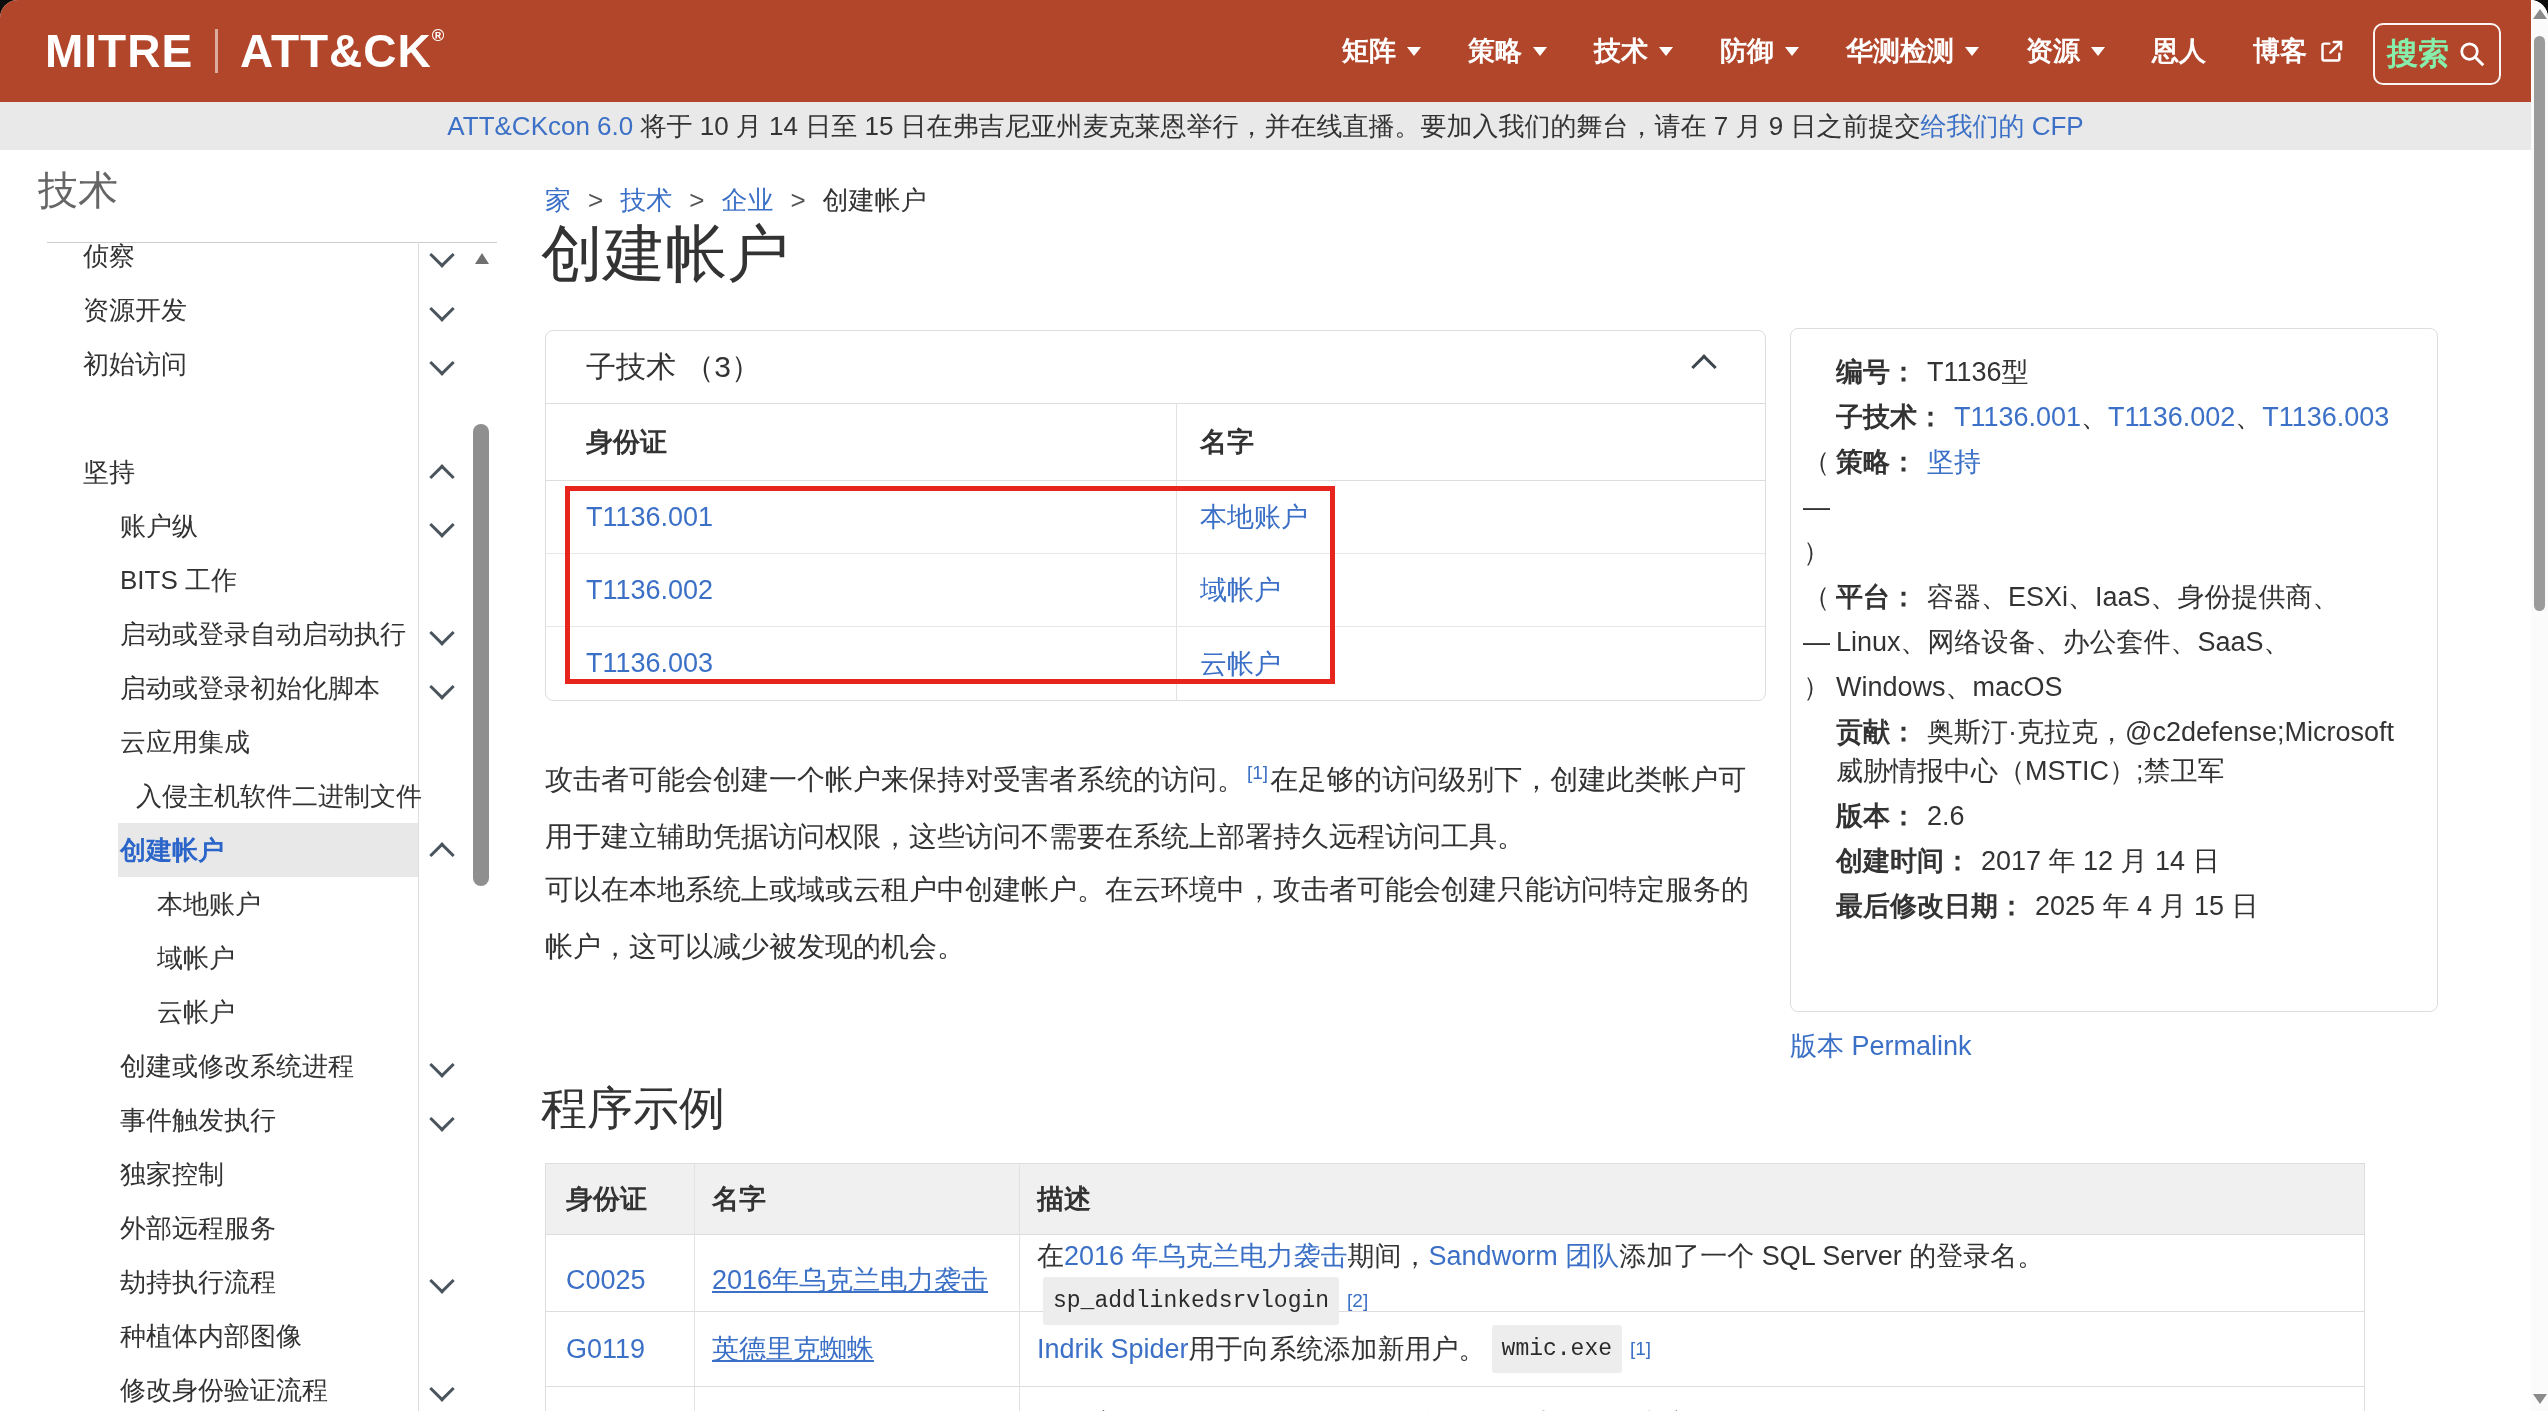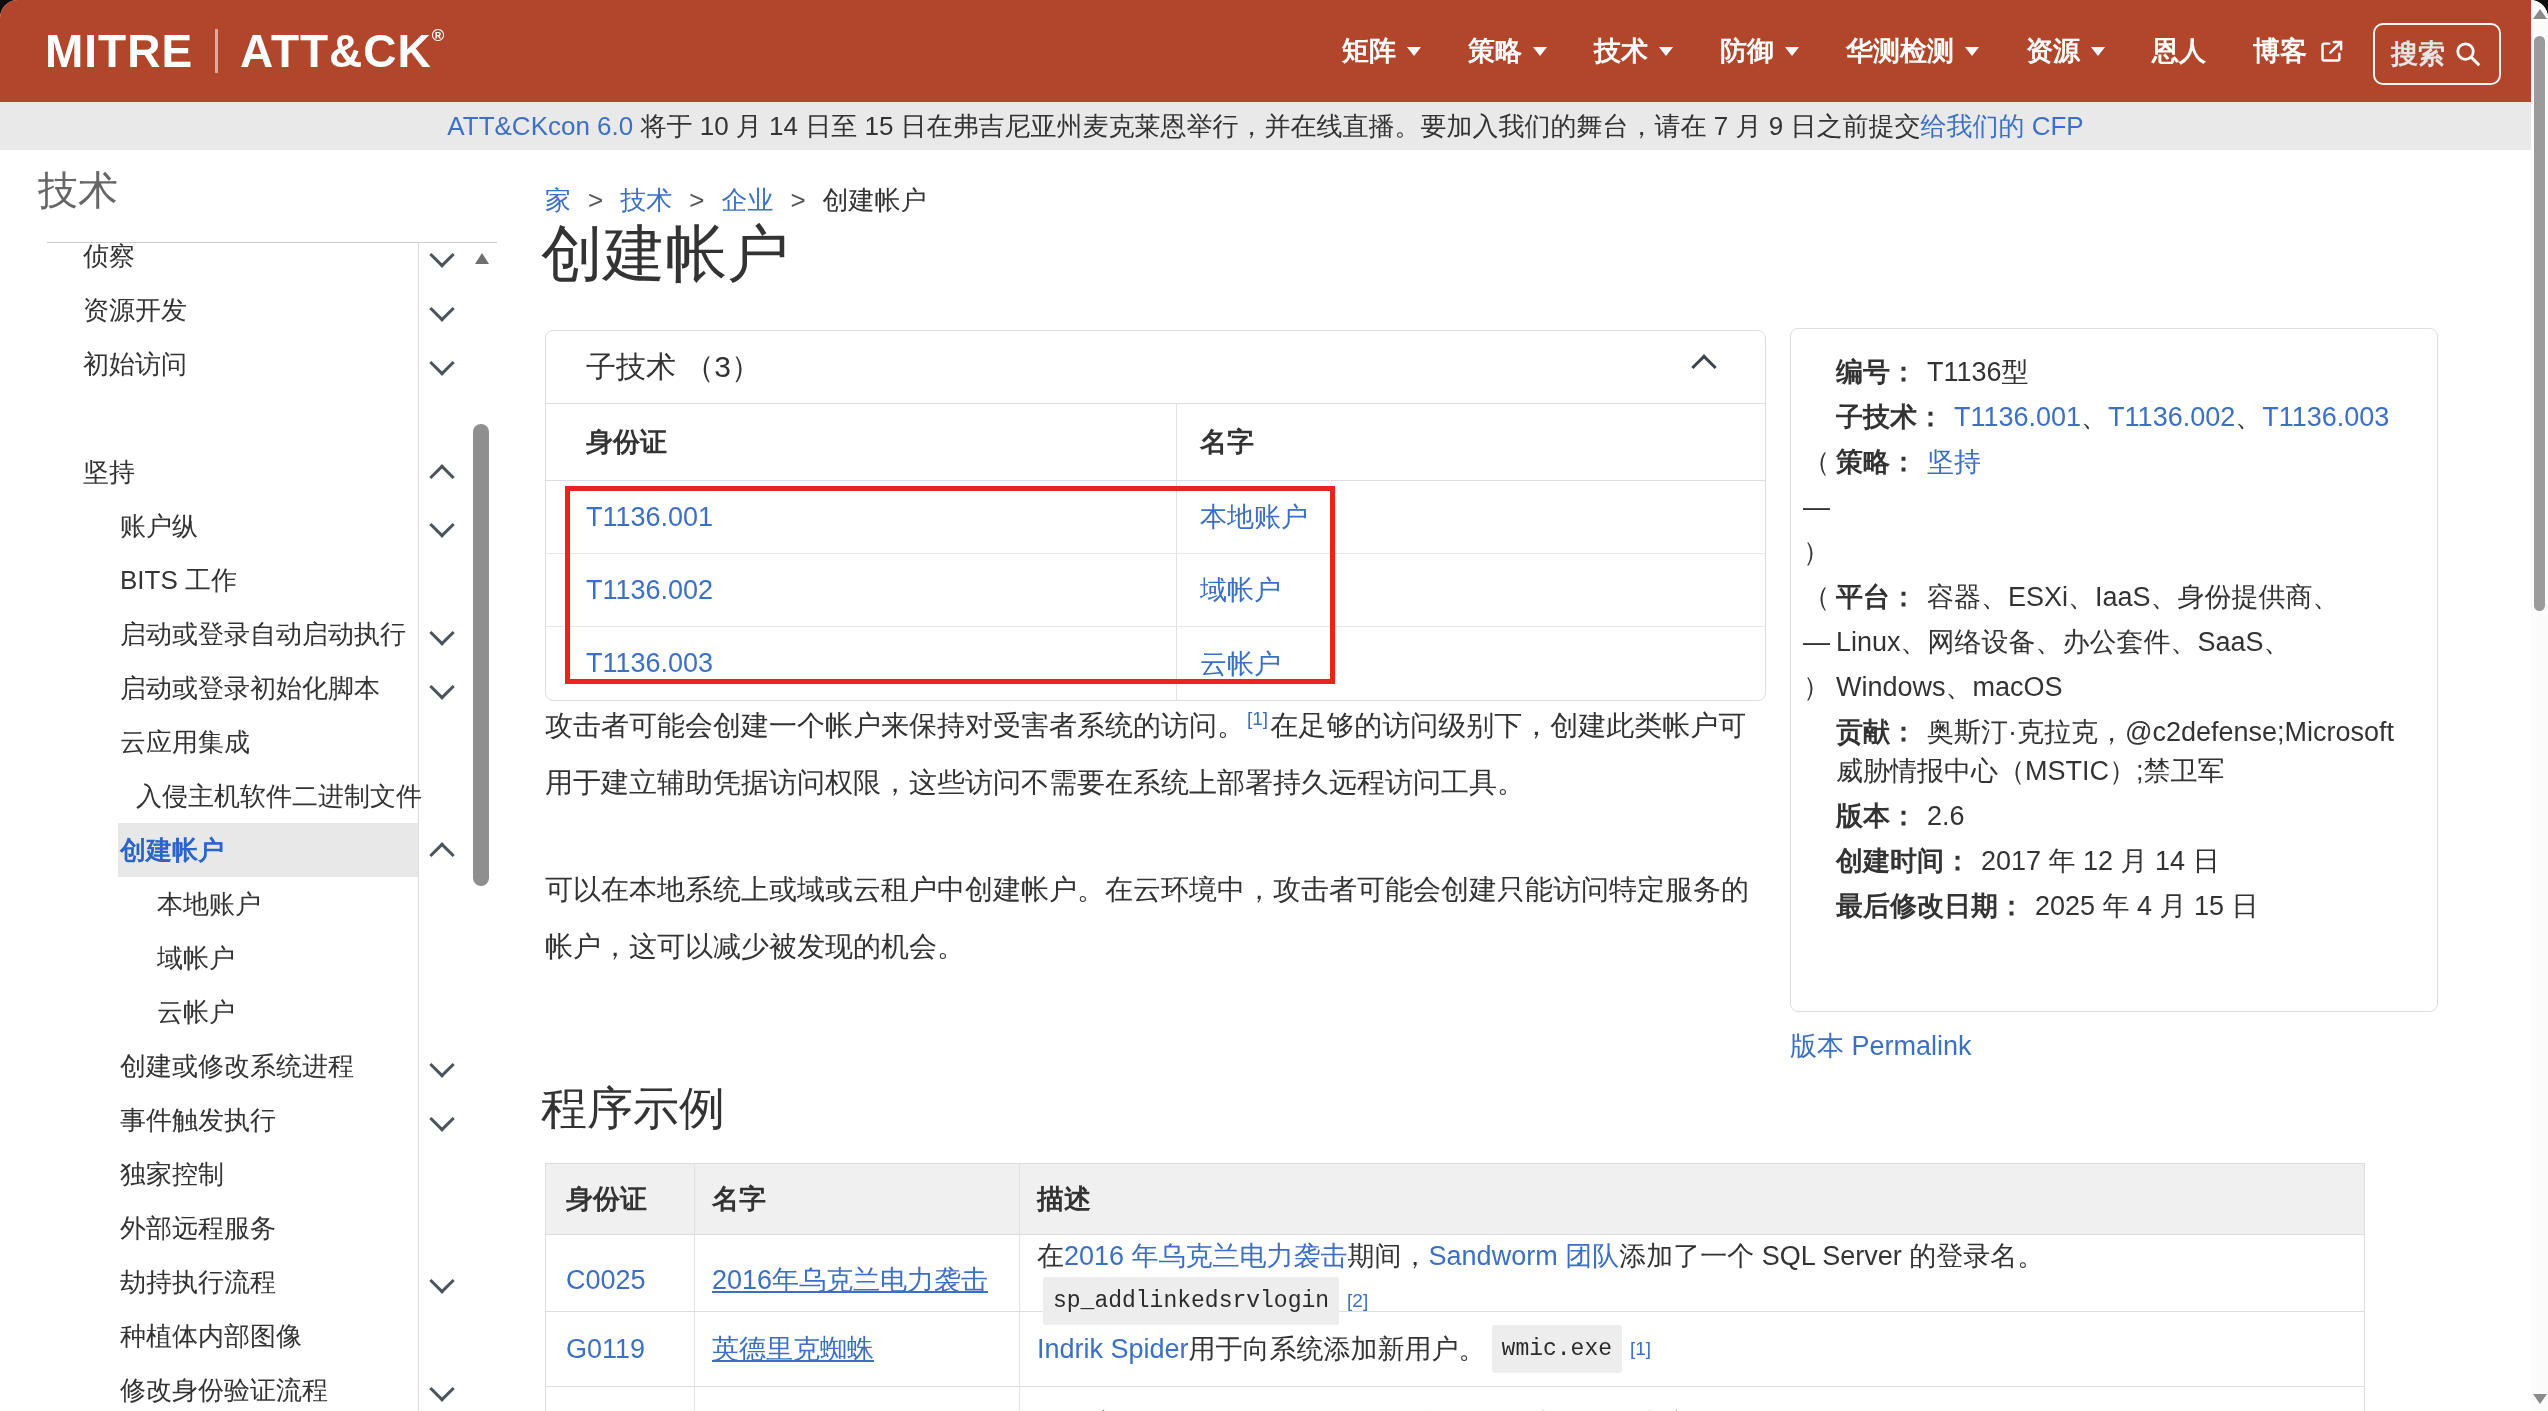"搜索" .search-btn { color: #e5e5e5 -> #86efac; font-size: 27px -> 31px }
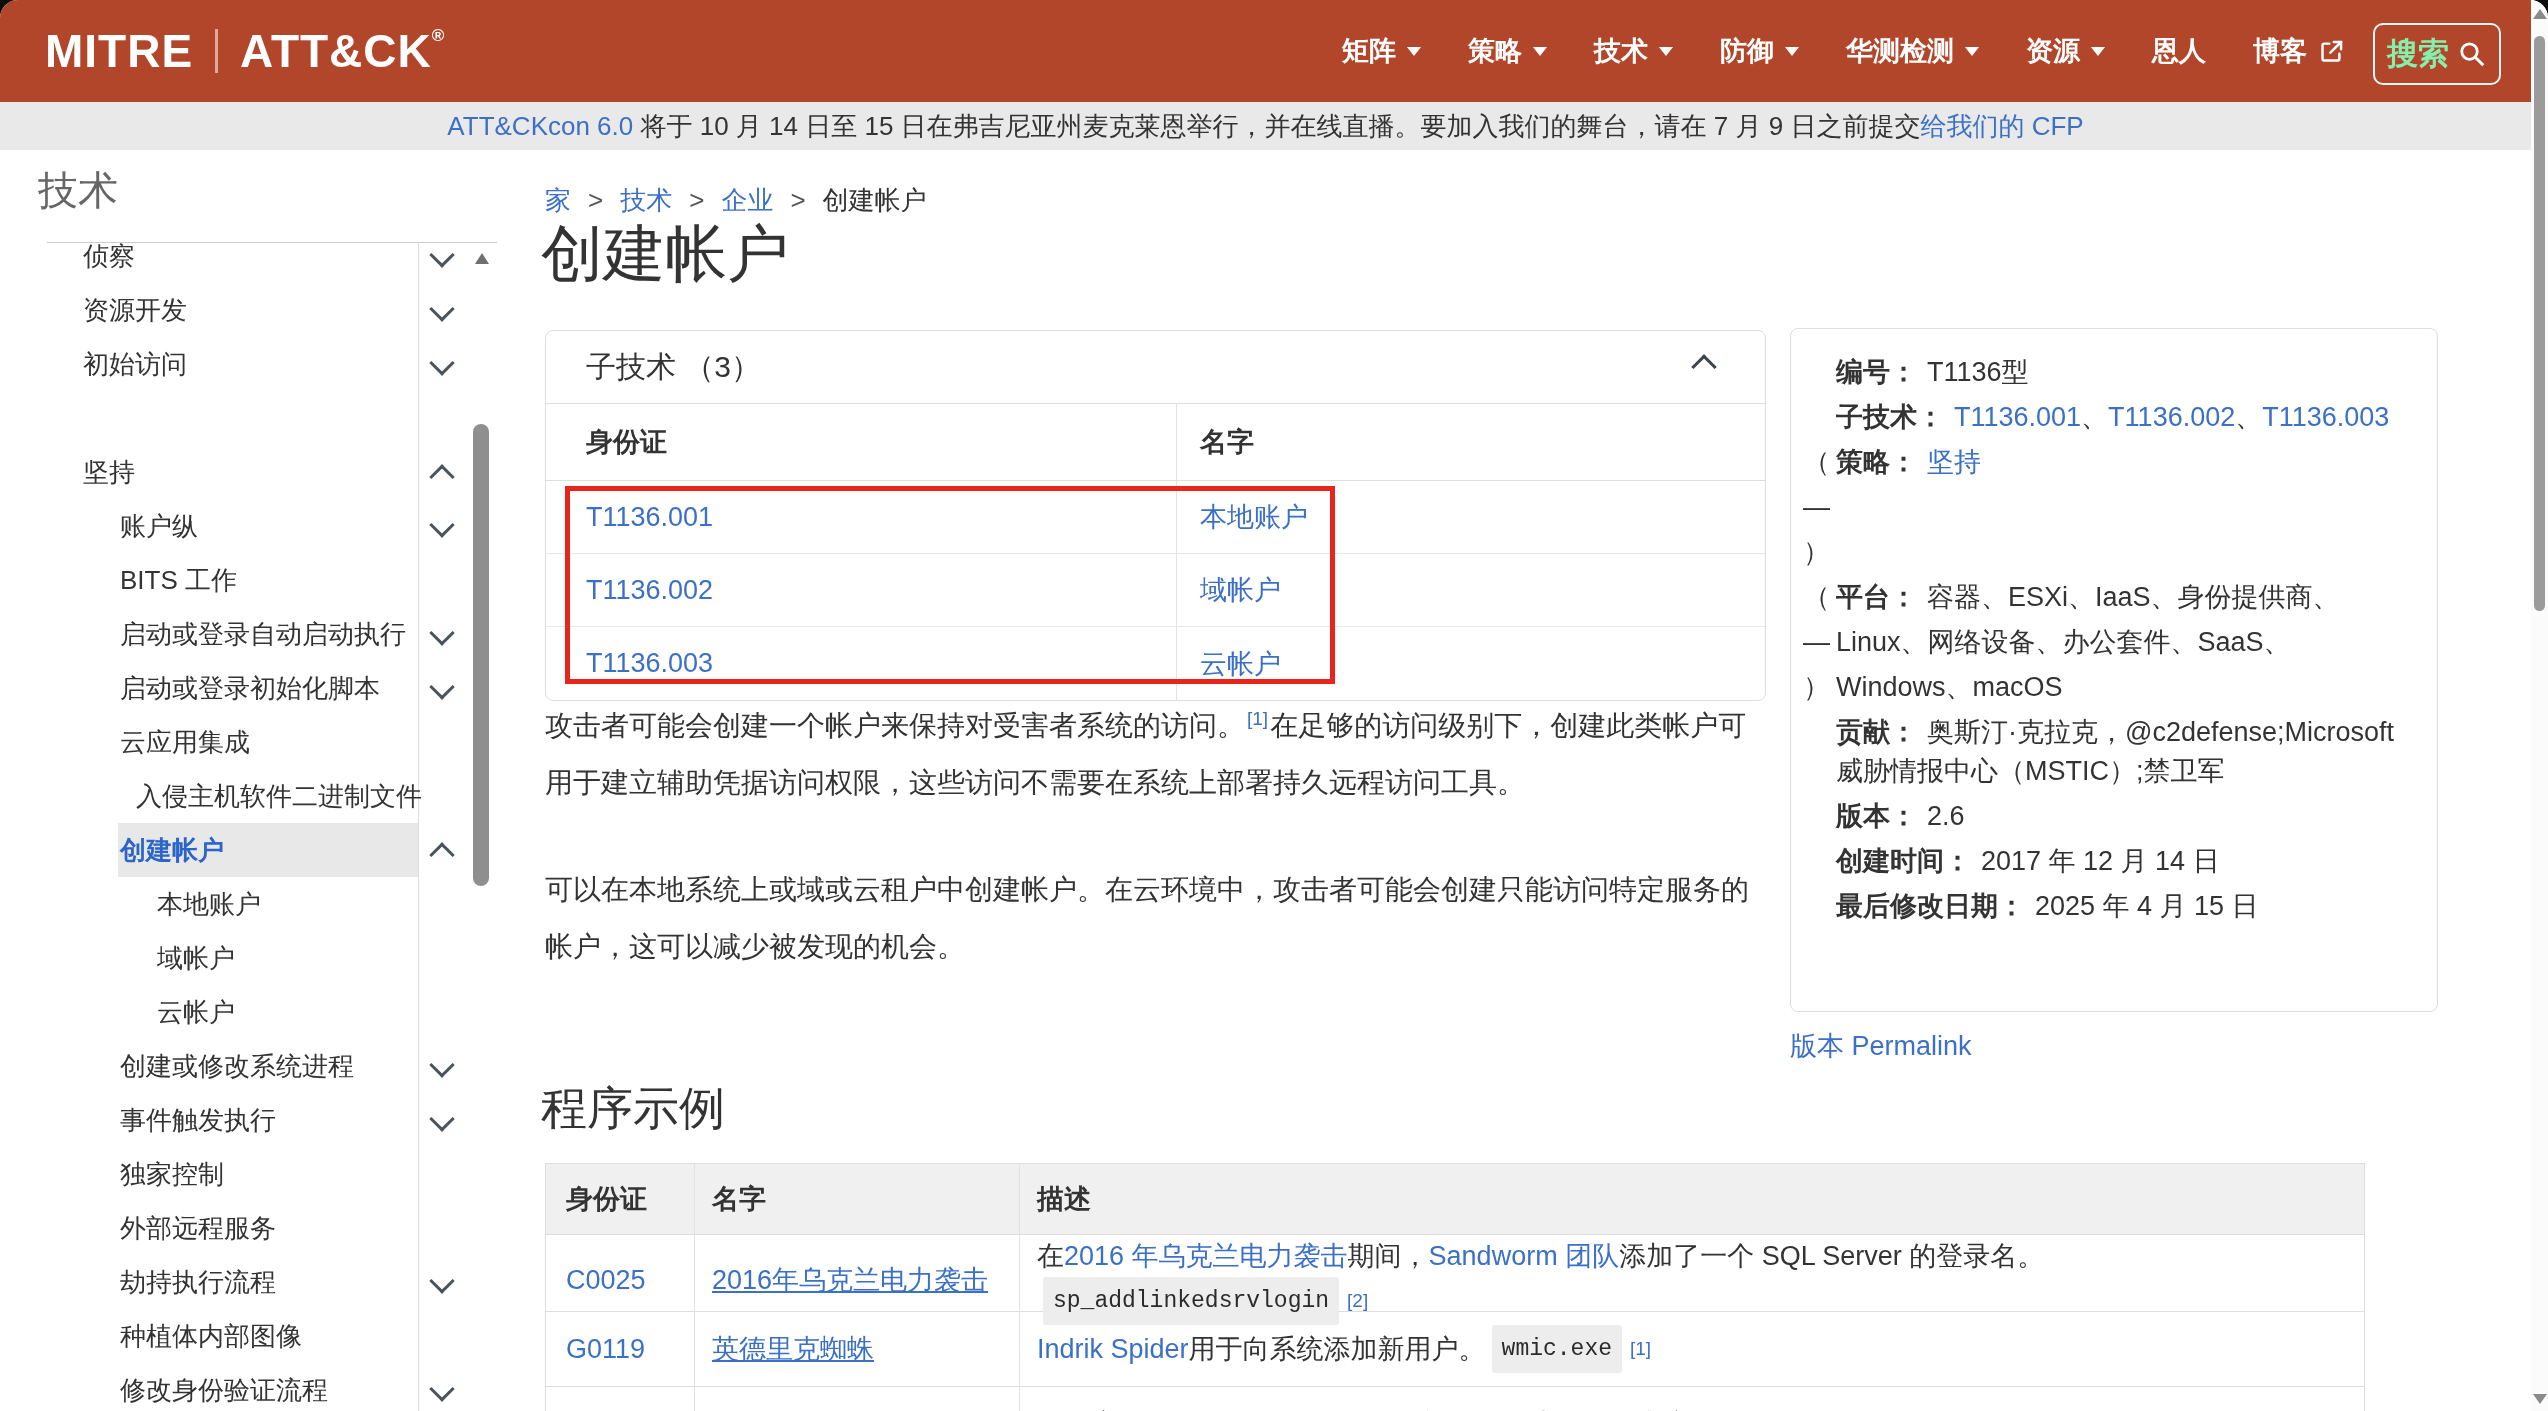"攻击者可能会创建一个帐户来保持对受害者系统的访问。[1]在足够的访问级别下，创建" p.desc { top: 669px -> 723px }
